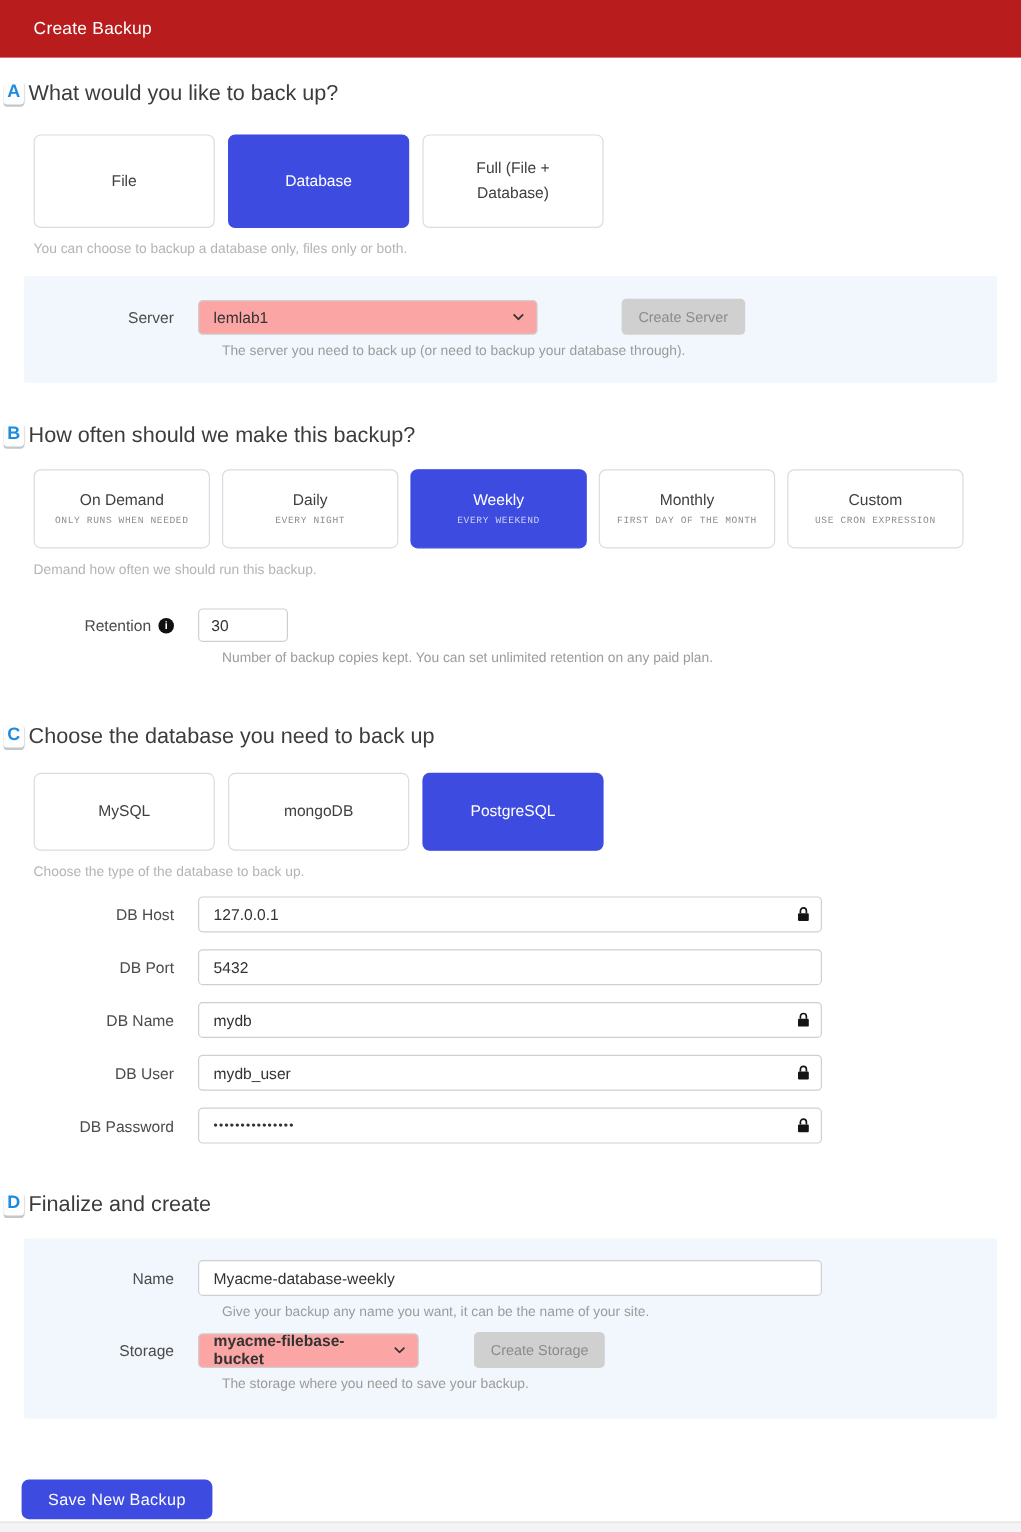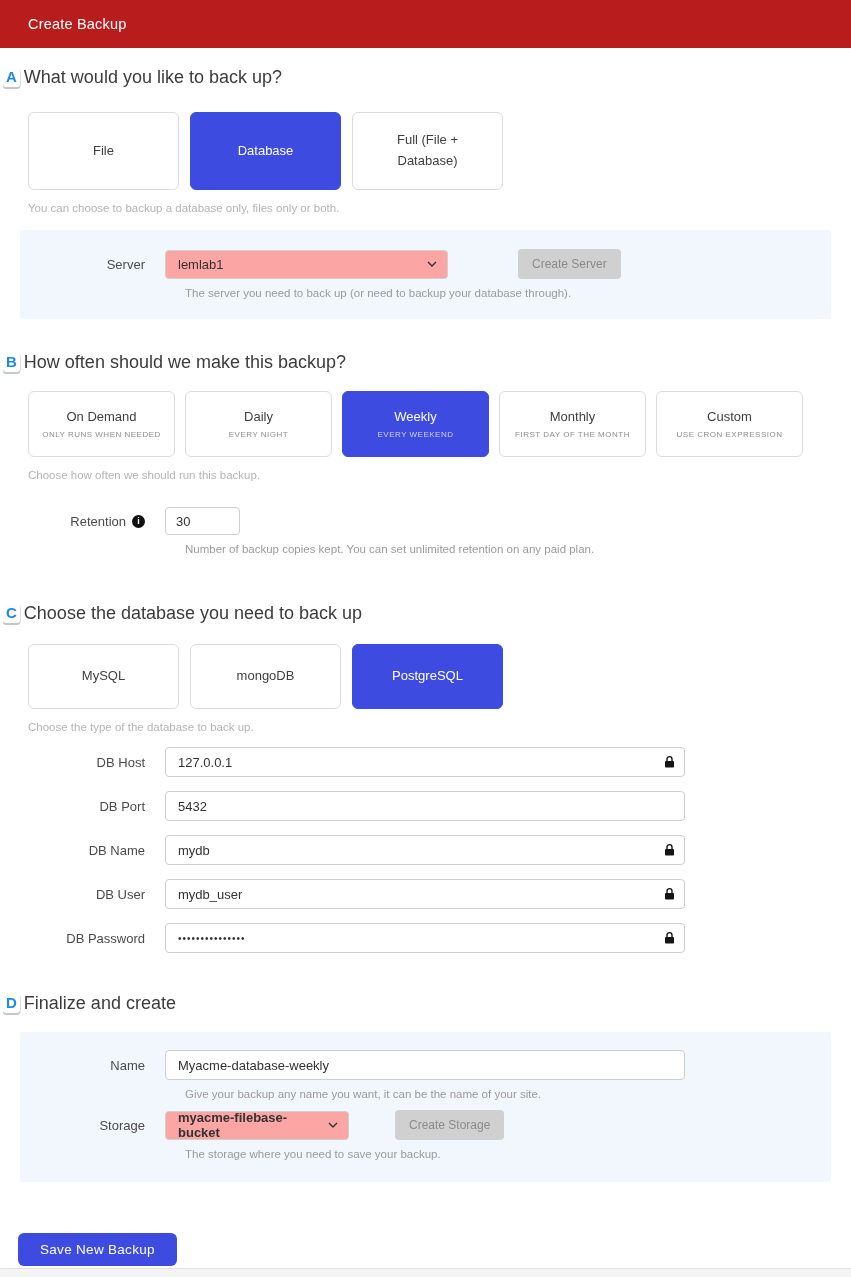"ONLY RUNS WHEN NEEDED" .choice .sub { font-family: none -> Liberation Mono, monospace }
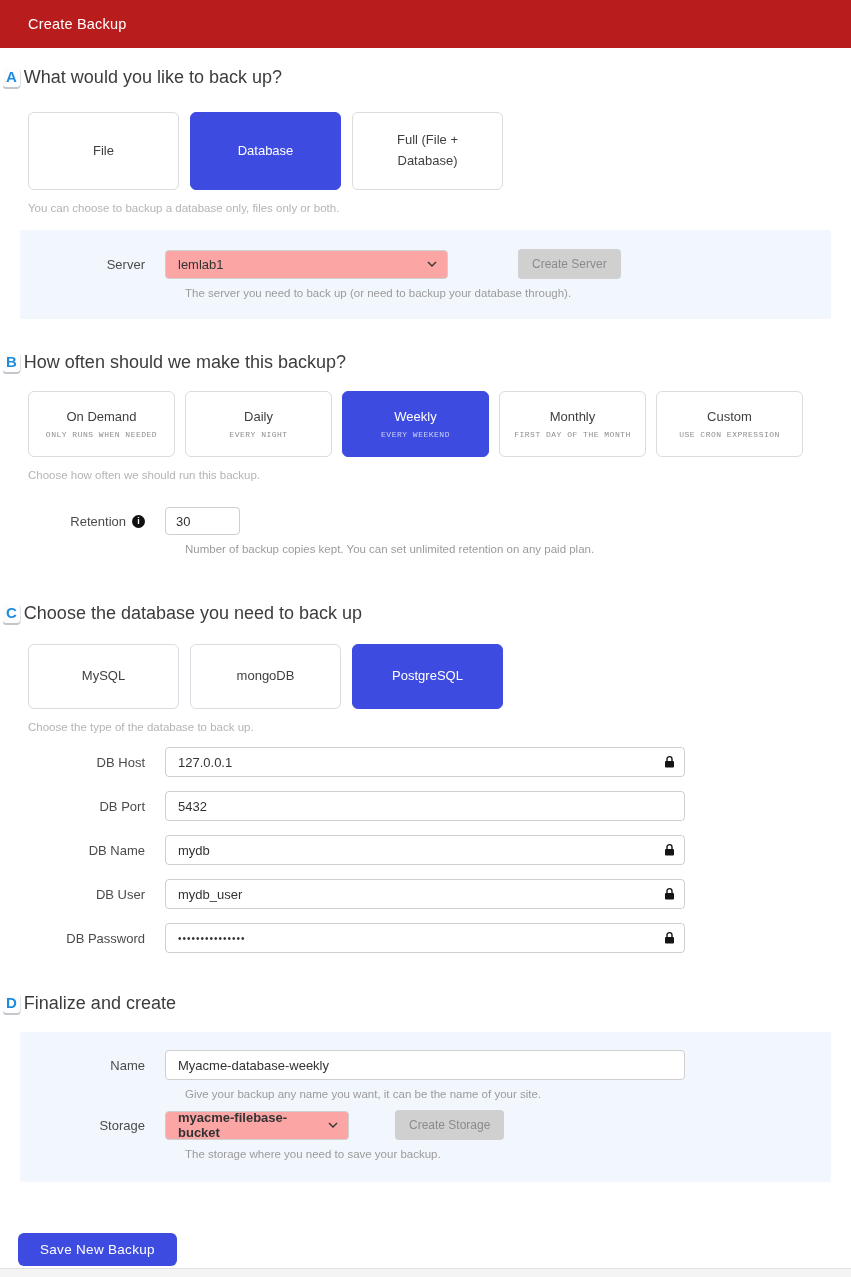"Choose how often we should" div.caption { text: Choose -> Demand }
